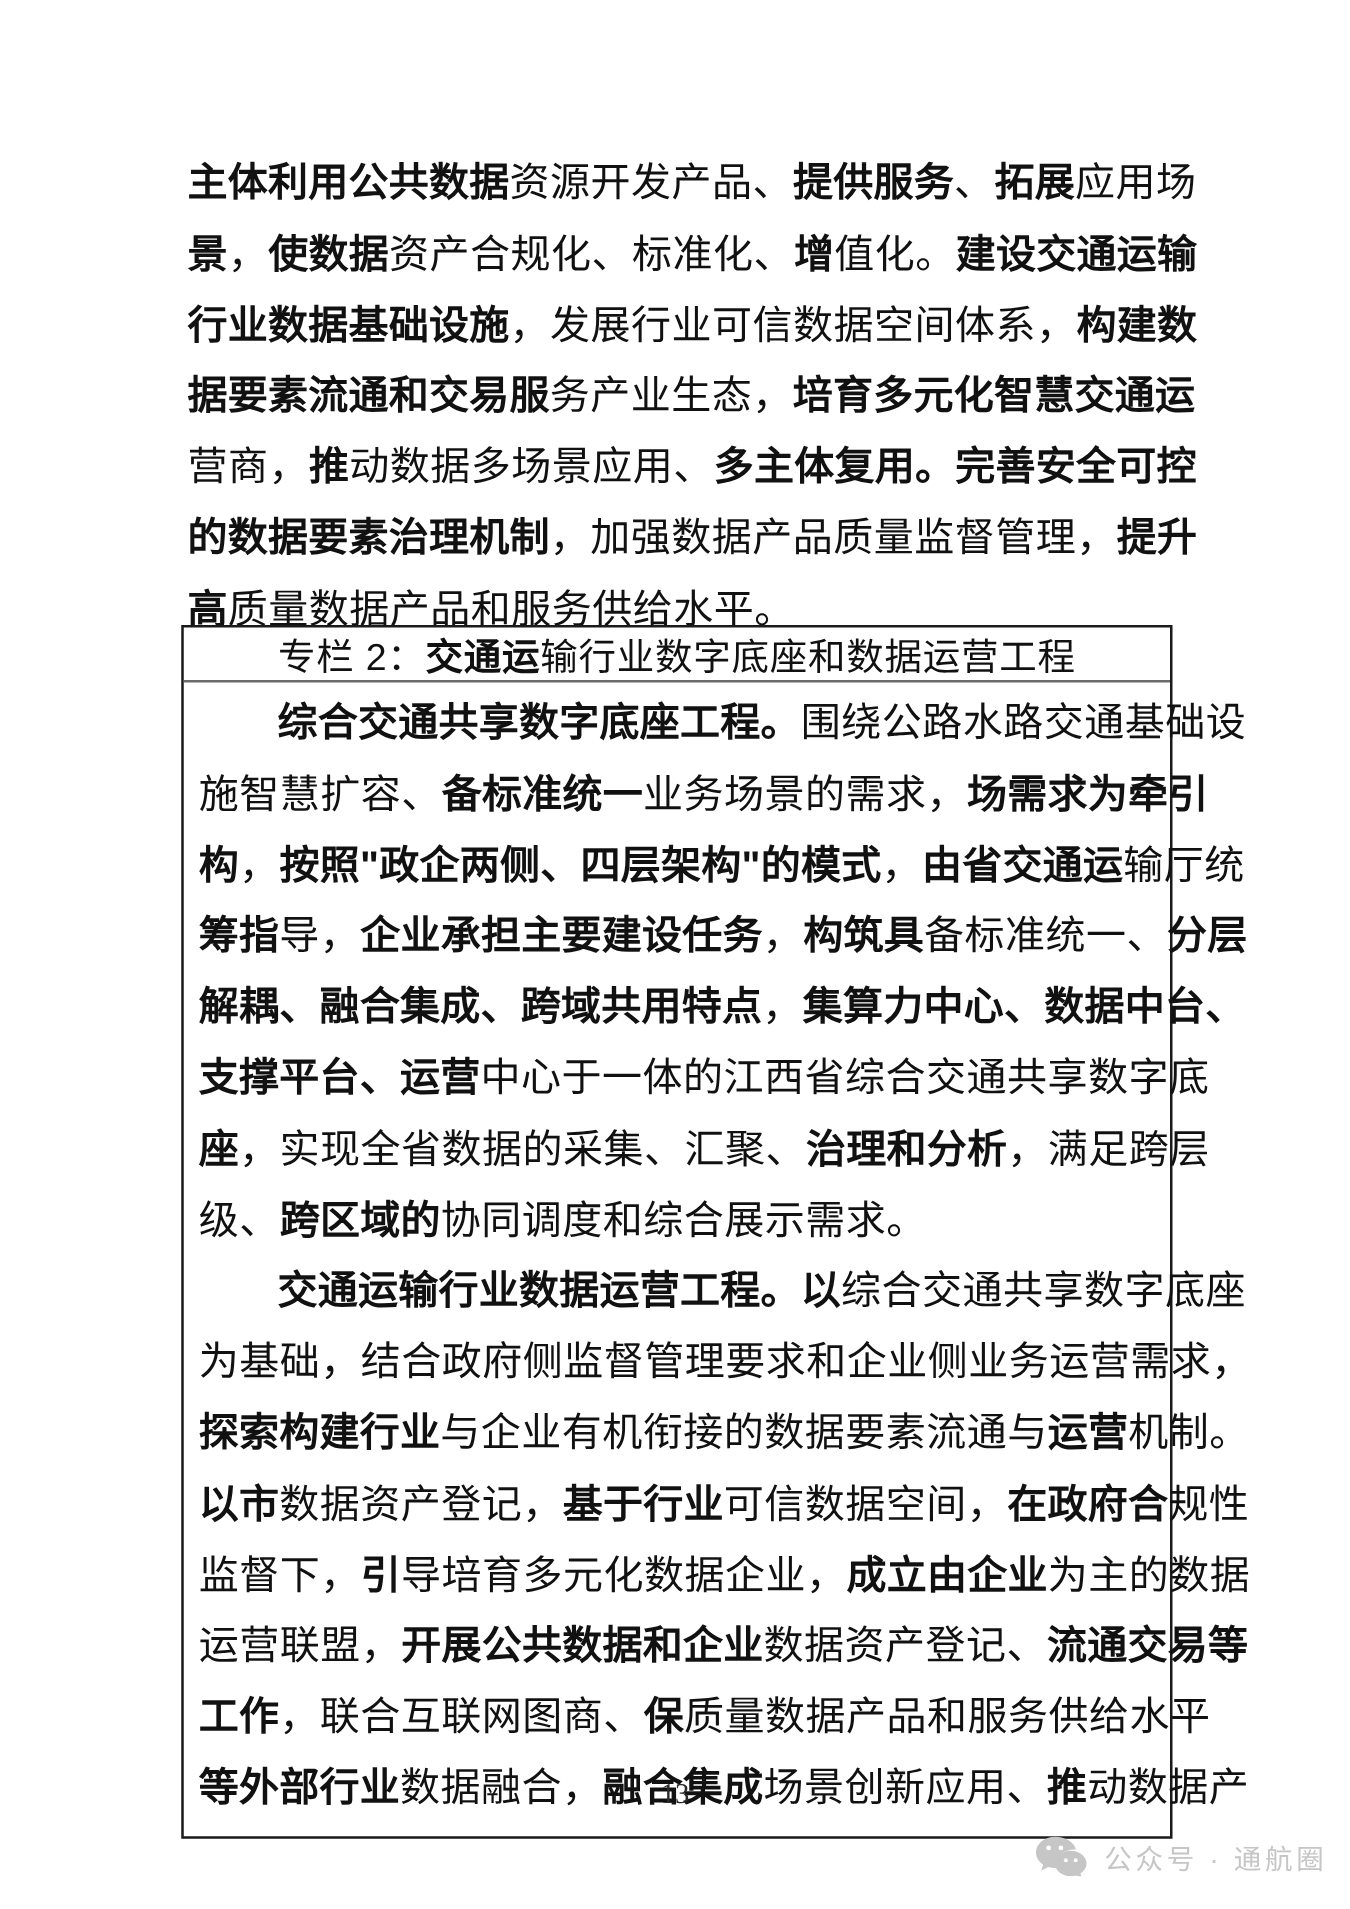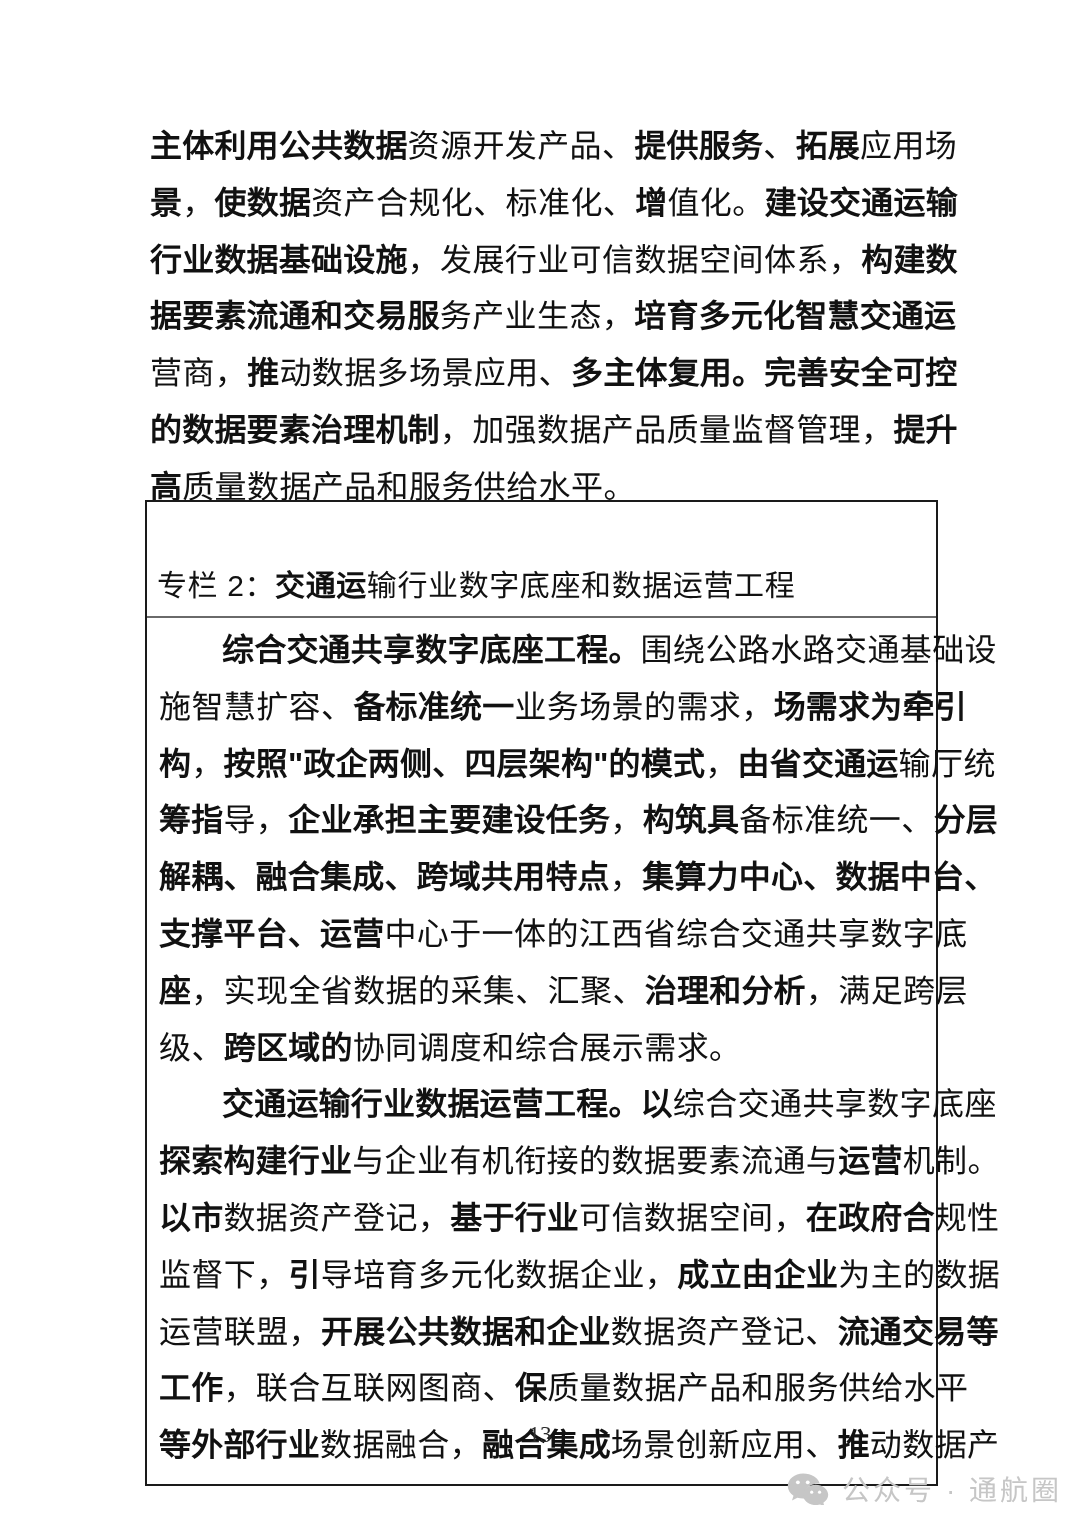"专栏 2：交通运输行业数字底座和数据运营工程" .column-title-row { height: 68px -> 44px; justify-content: flex-start -> center; margin-top: 48px -> none }
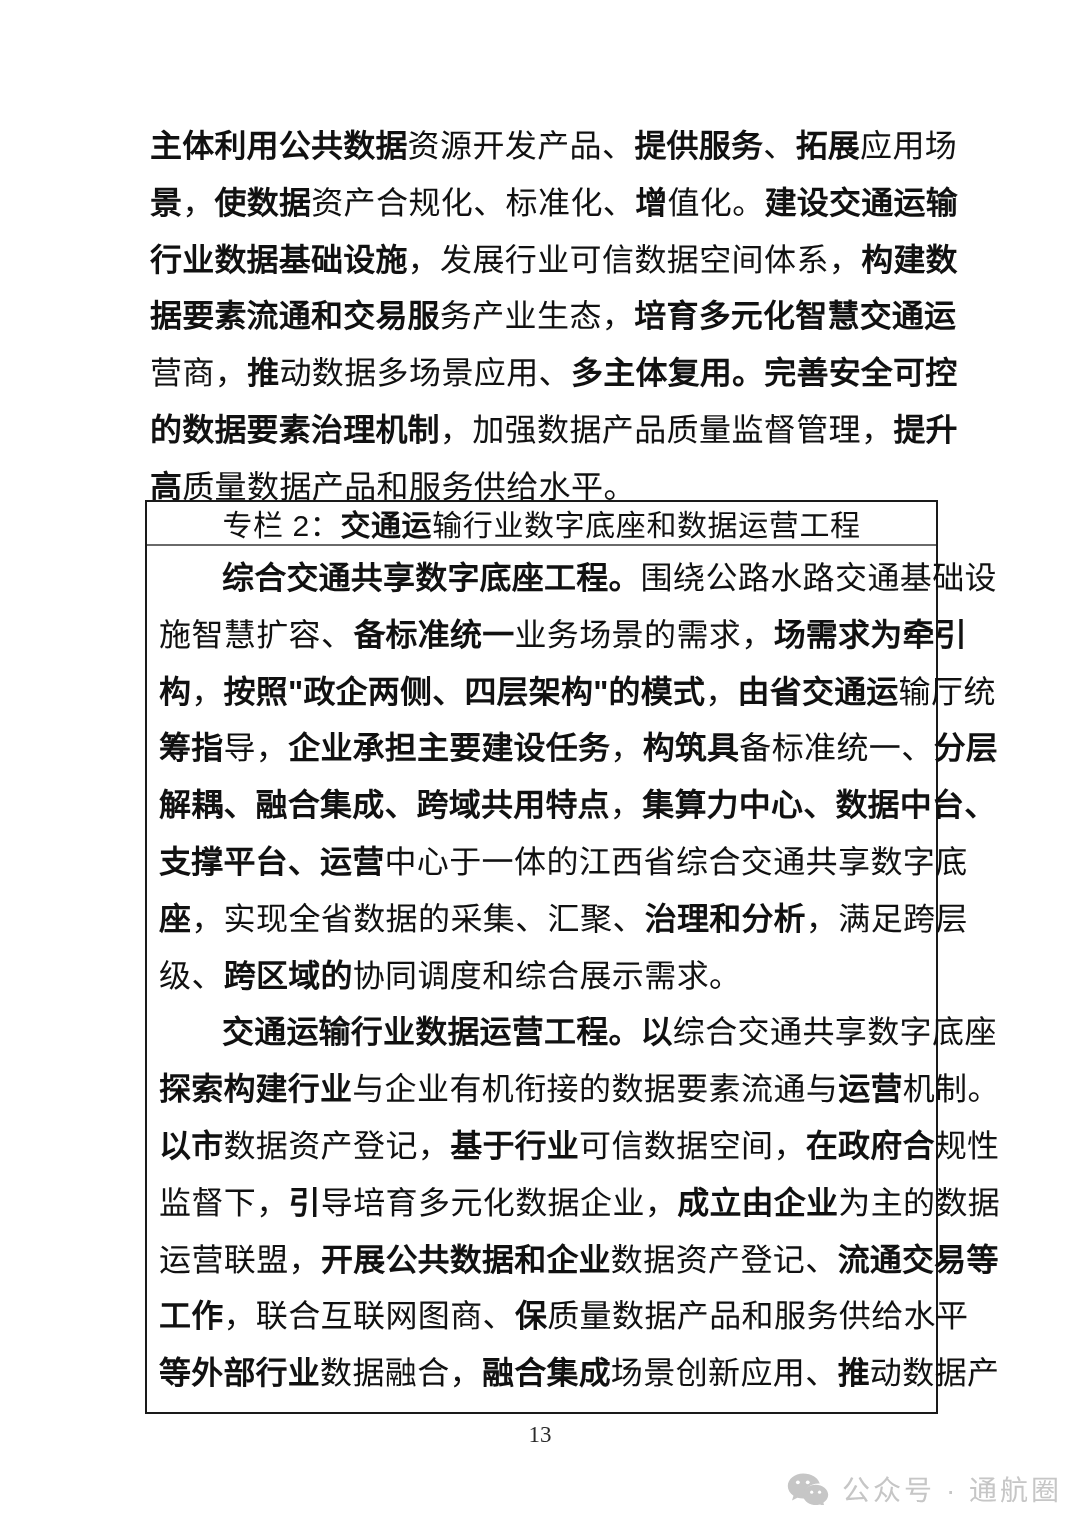"为基础，结合政府侧监督管理要求和企业侧业务运营需求，" div.doc-line { html: none -> <div><span>为基础，结合政府侧监督管理要求和企业侧业务运营需求，</span></div> }
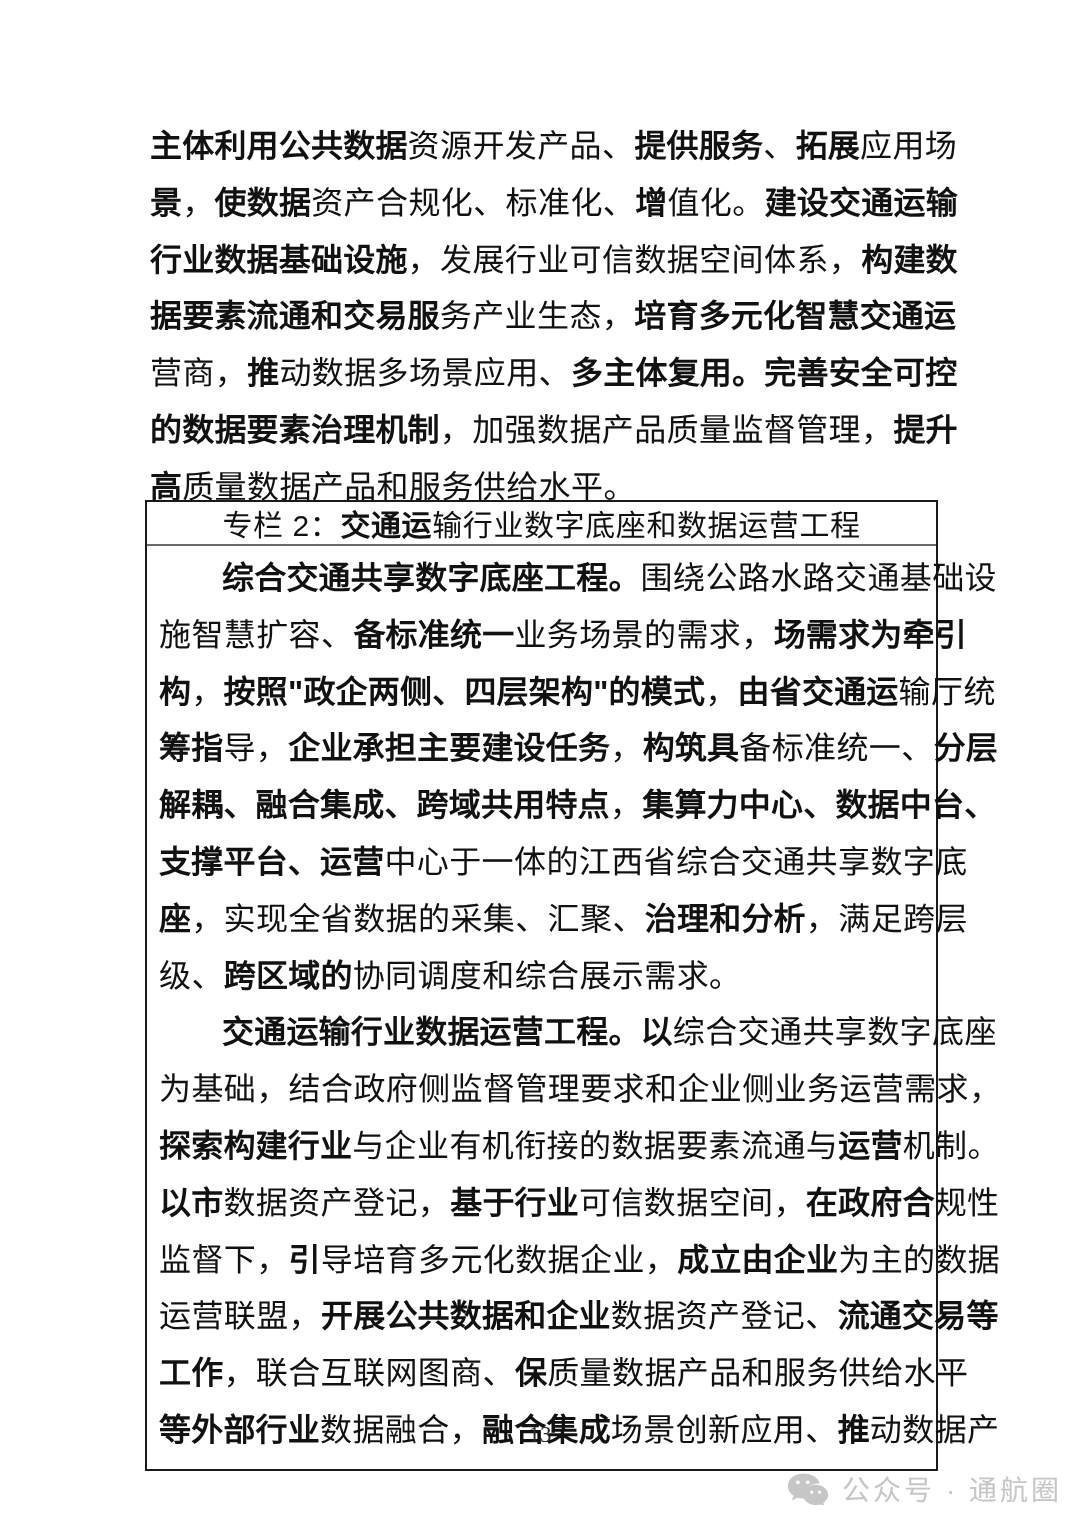"公众号 · 通航圈" .watermark-text { font-size: 28px -> 22px }
